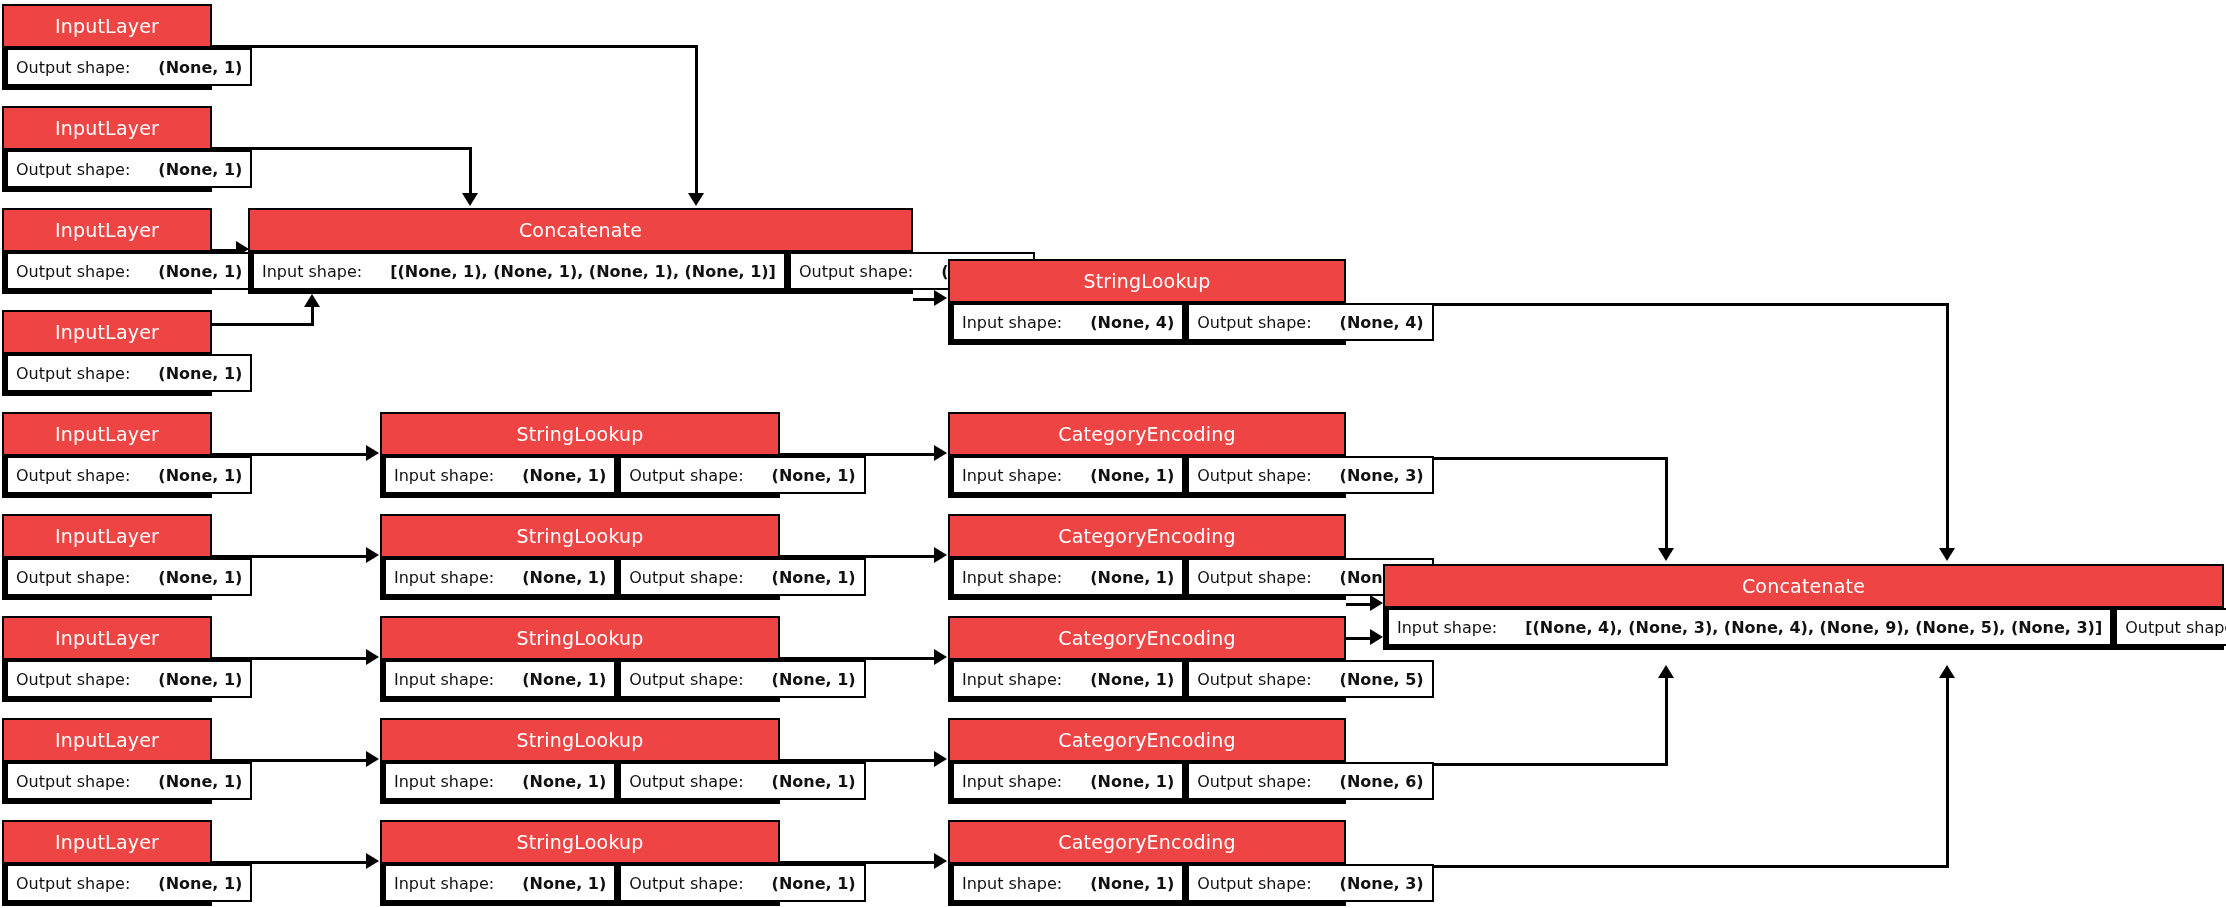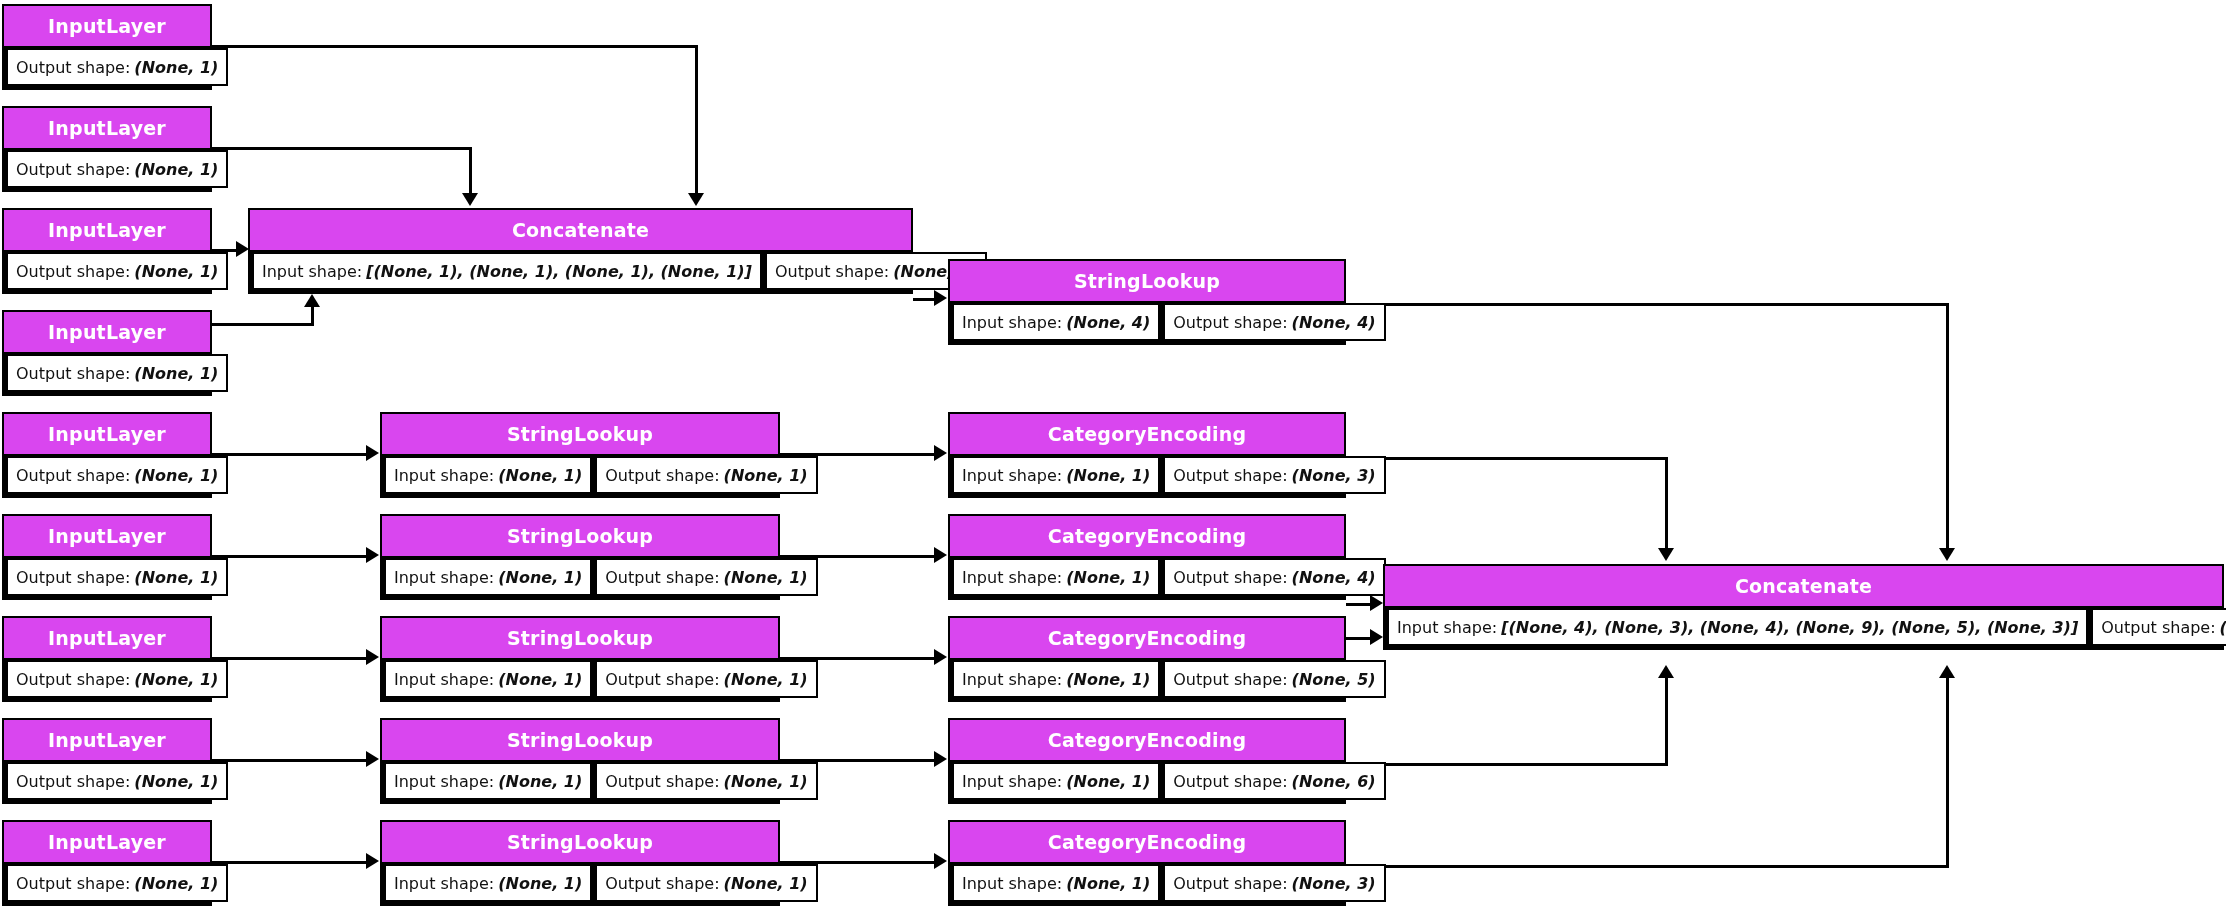"InputLayer" .node-title { background: #d946ef -> #ef4444; font-weight: bold -> normal }
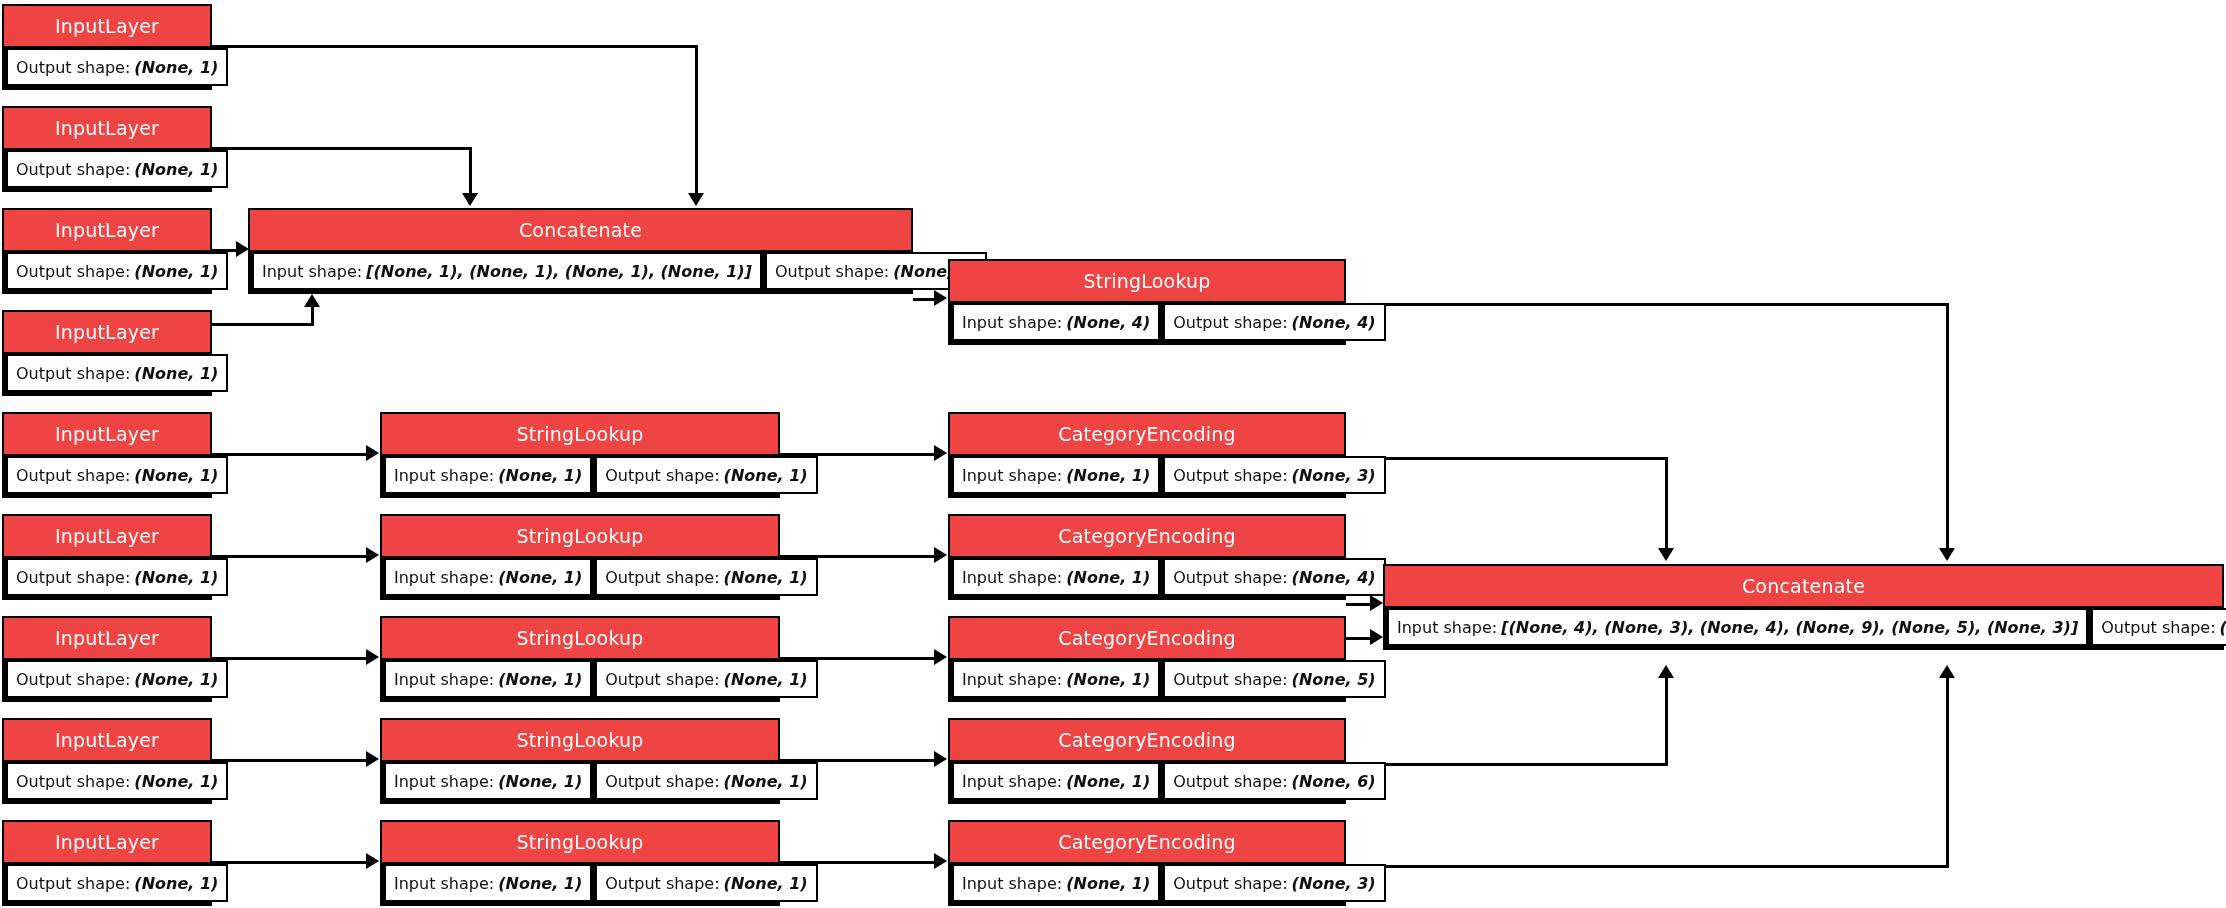"Output shape:" .shape-cell { gap: none -> 24px }
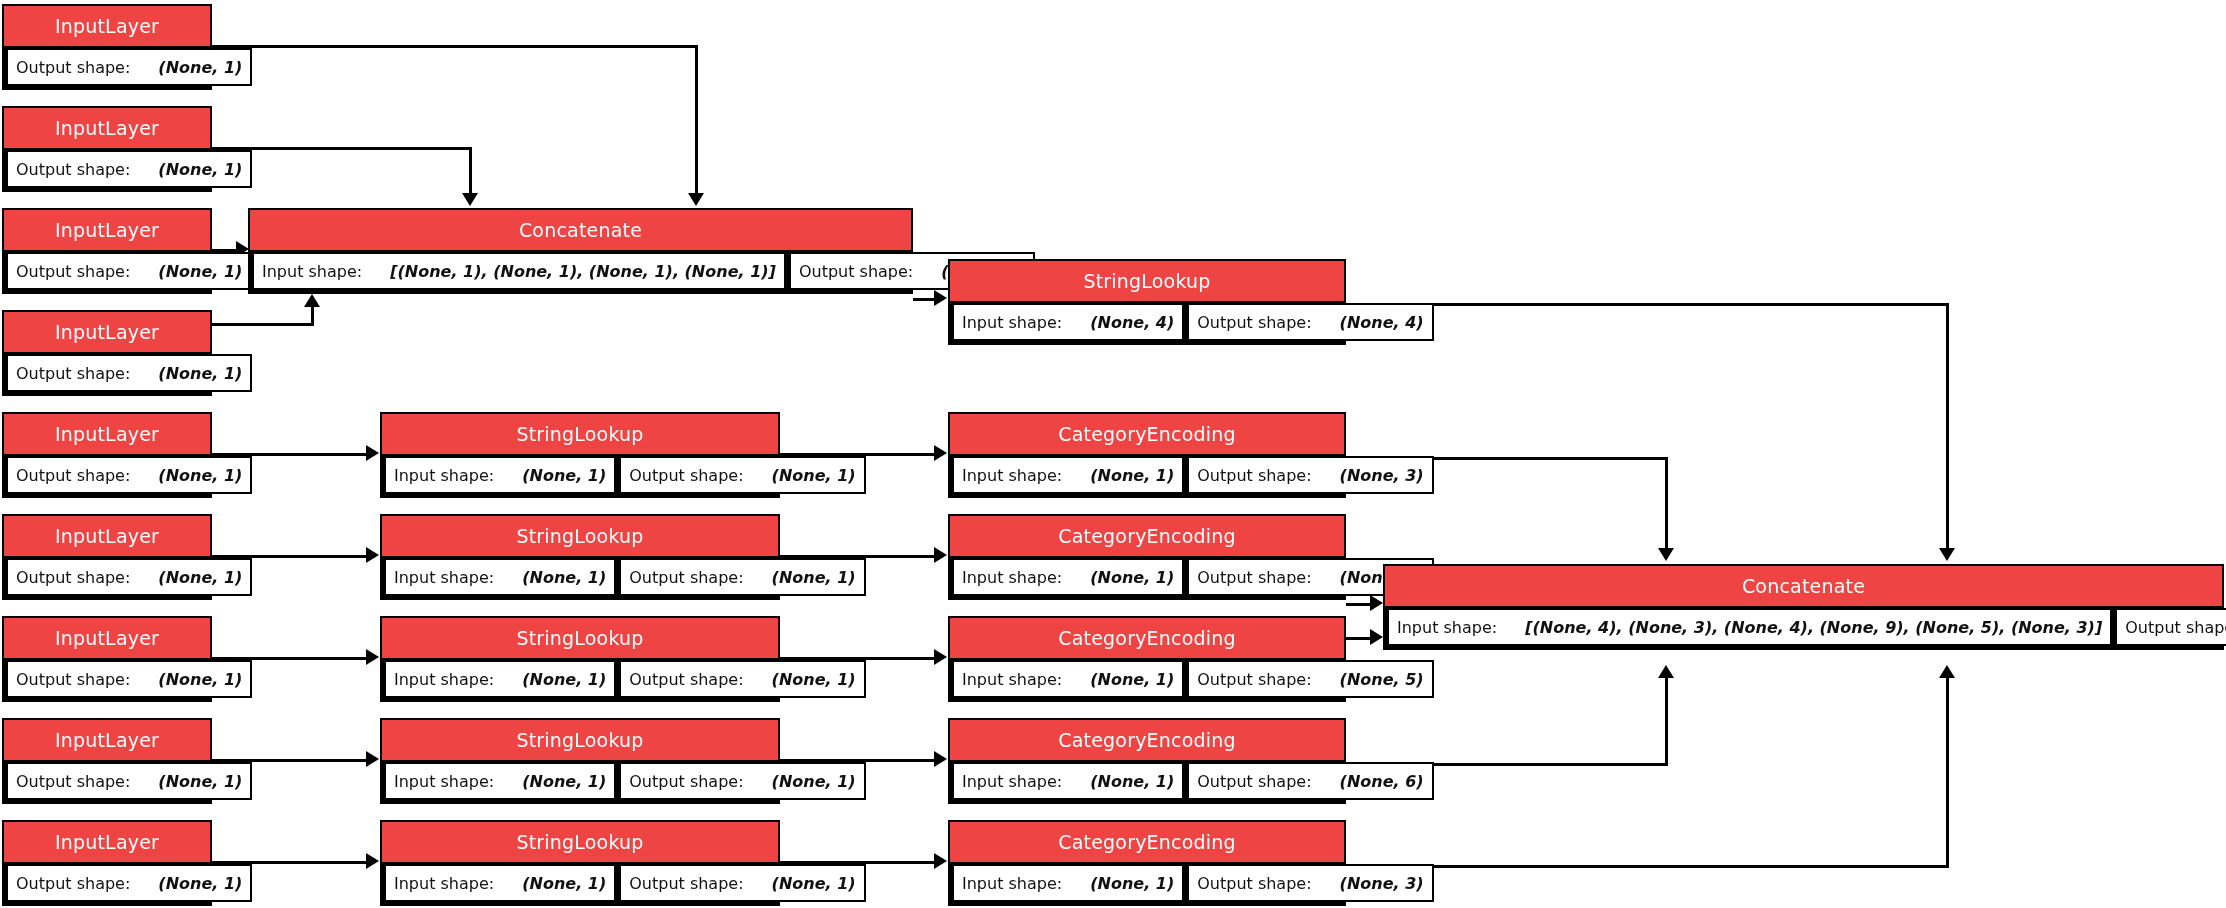"(None, 1)" .shape-cell .val { font-style: italic -> none }
